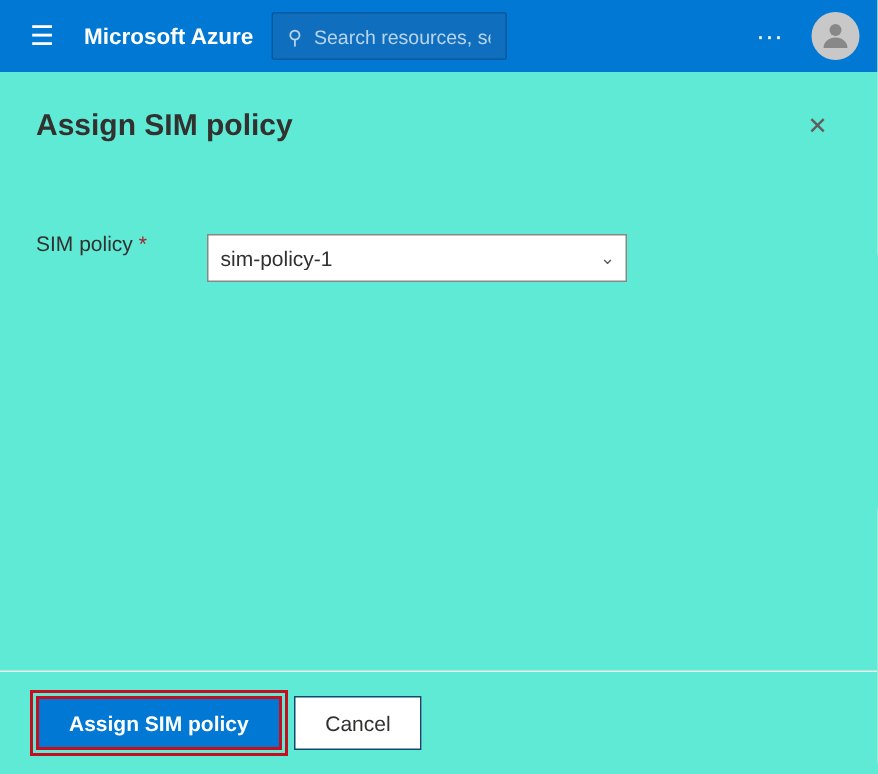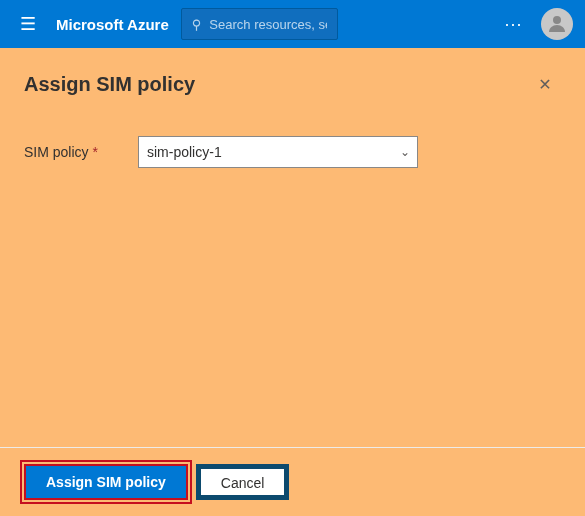"Assign SIM policy" .main-content { background: #fdba74 -> #5eead4 }
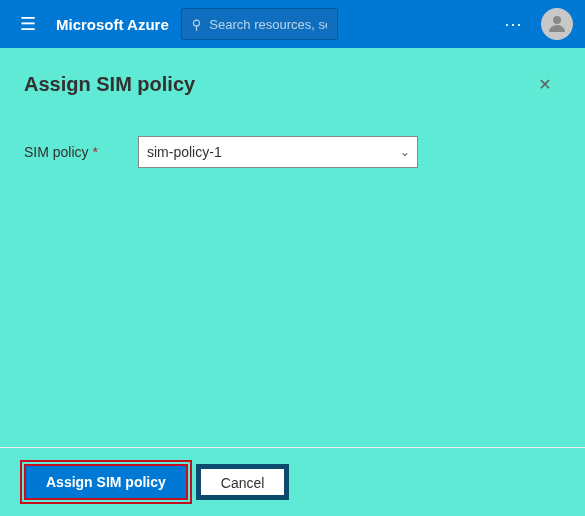"sim-policy-1" .form-select-wrapper { margin-top: none -> 20px }
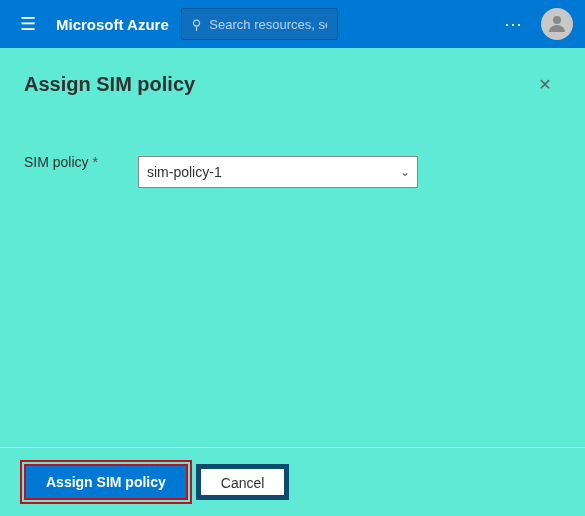"Cancel" .btn-secondary { border: 5px solid #0c4a6e -> 1px solid #0c4a6e }
